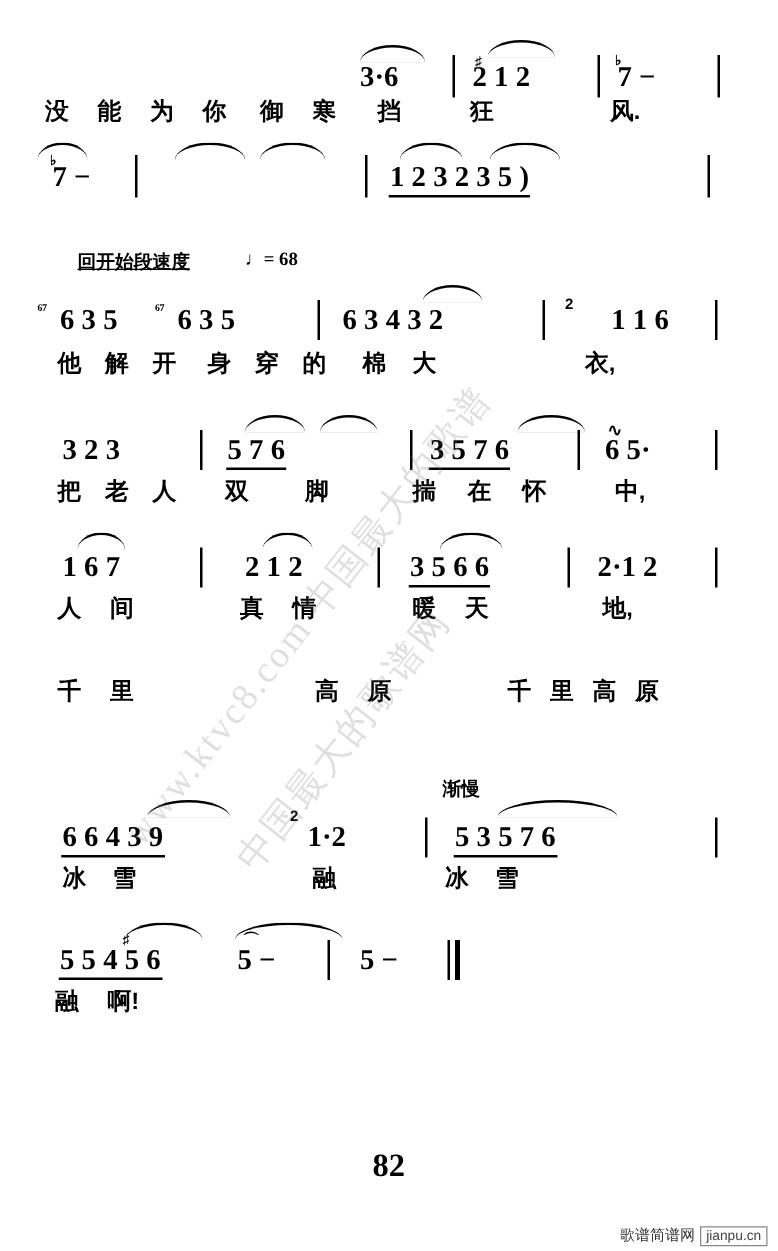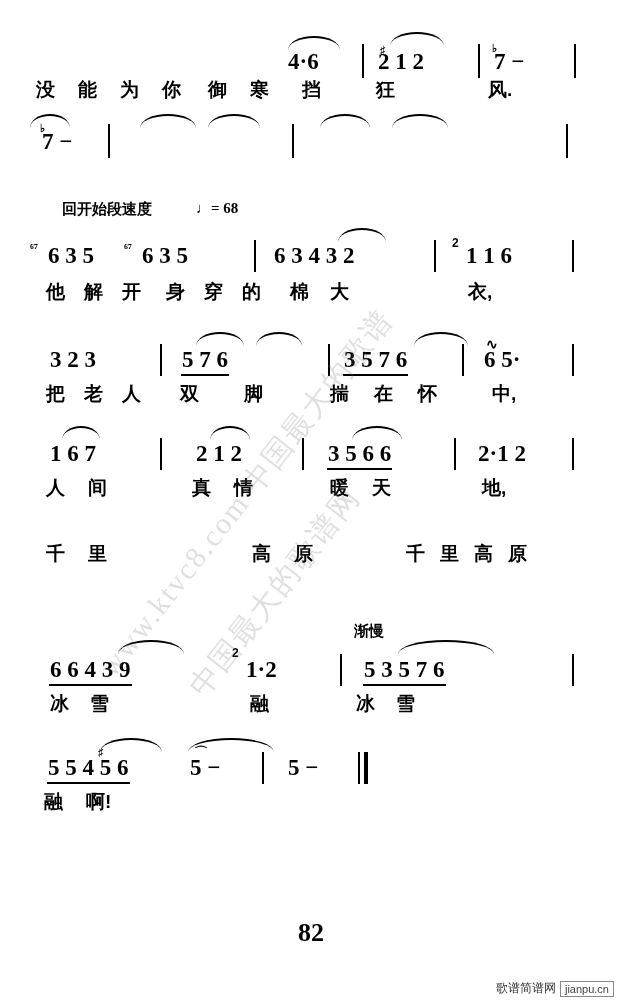"4·6" div.tok { text: 4 -> 3 }
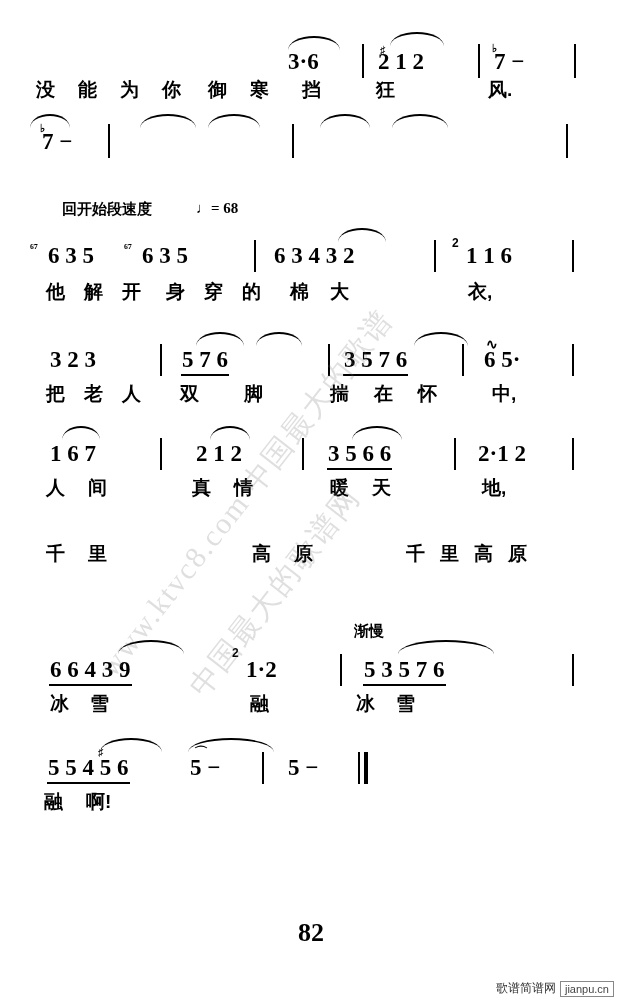"1 2 3 2 3" div.tok { html: none -> <div>1 2 3 2 3 5 )</div> }
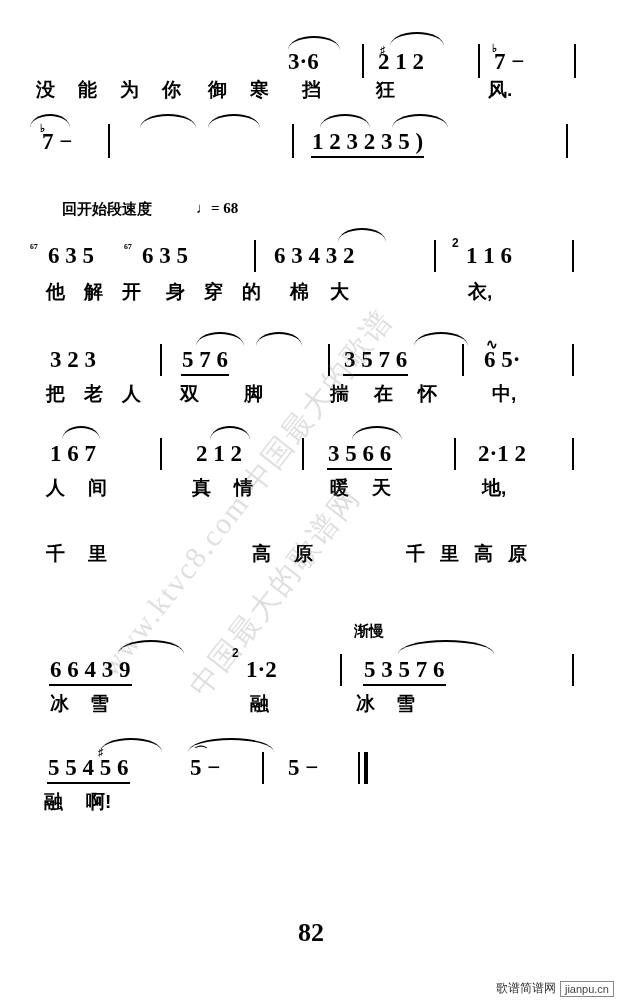"回开始段速度" div.tempo { text-decoration: none -> underline }
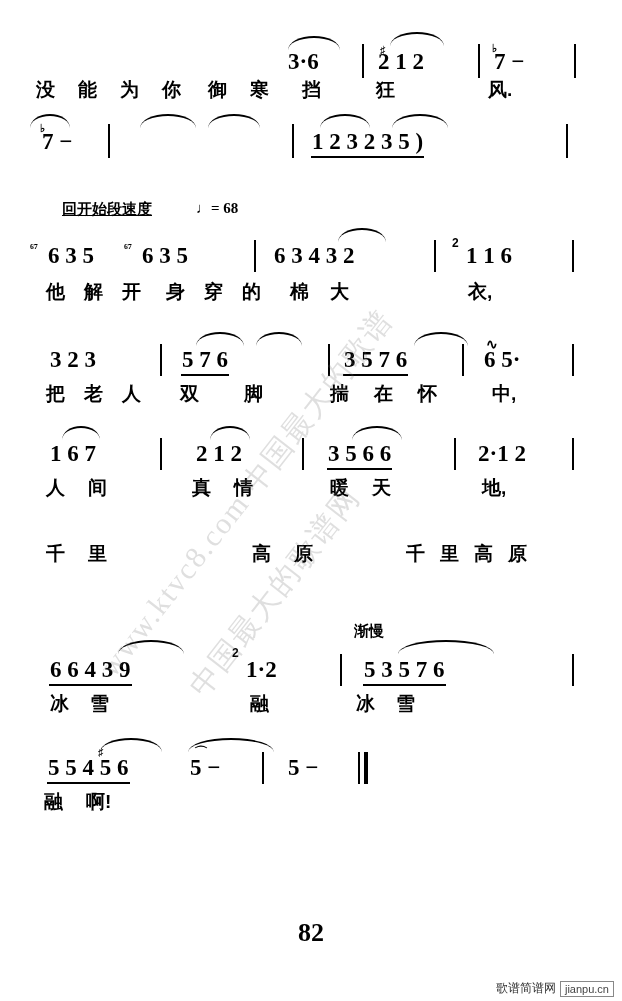"1 1 6" div.tok { left: 466px -> 489px }
